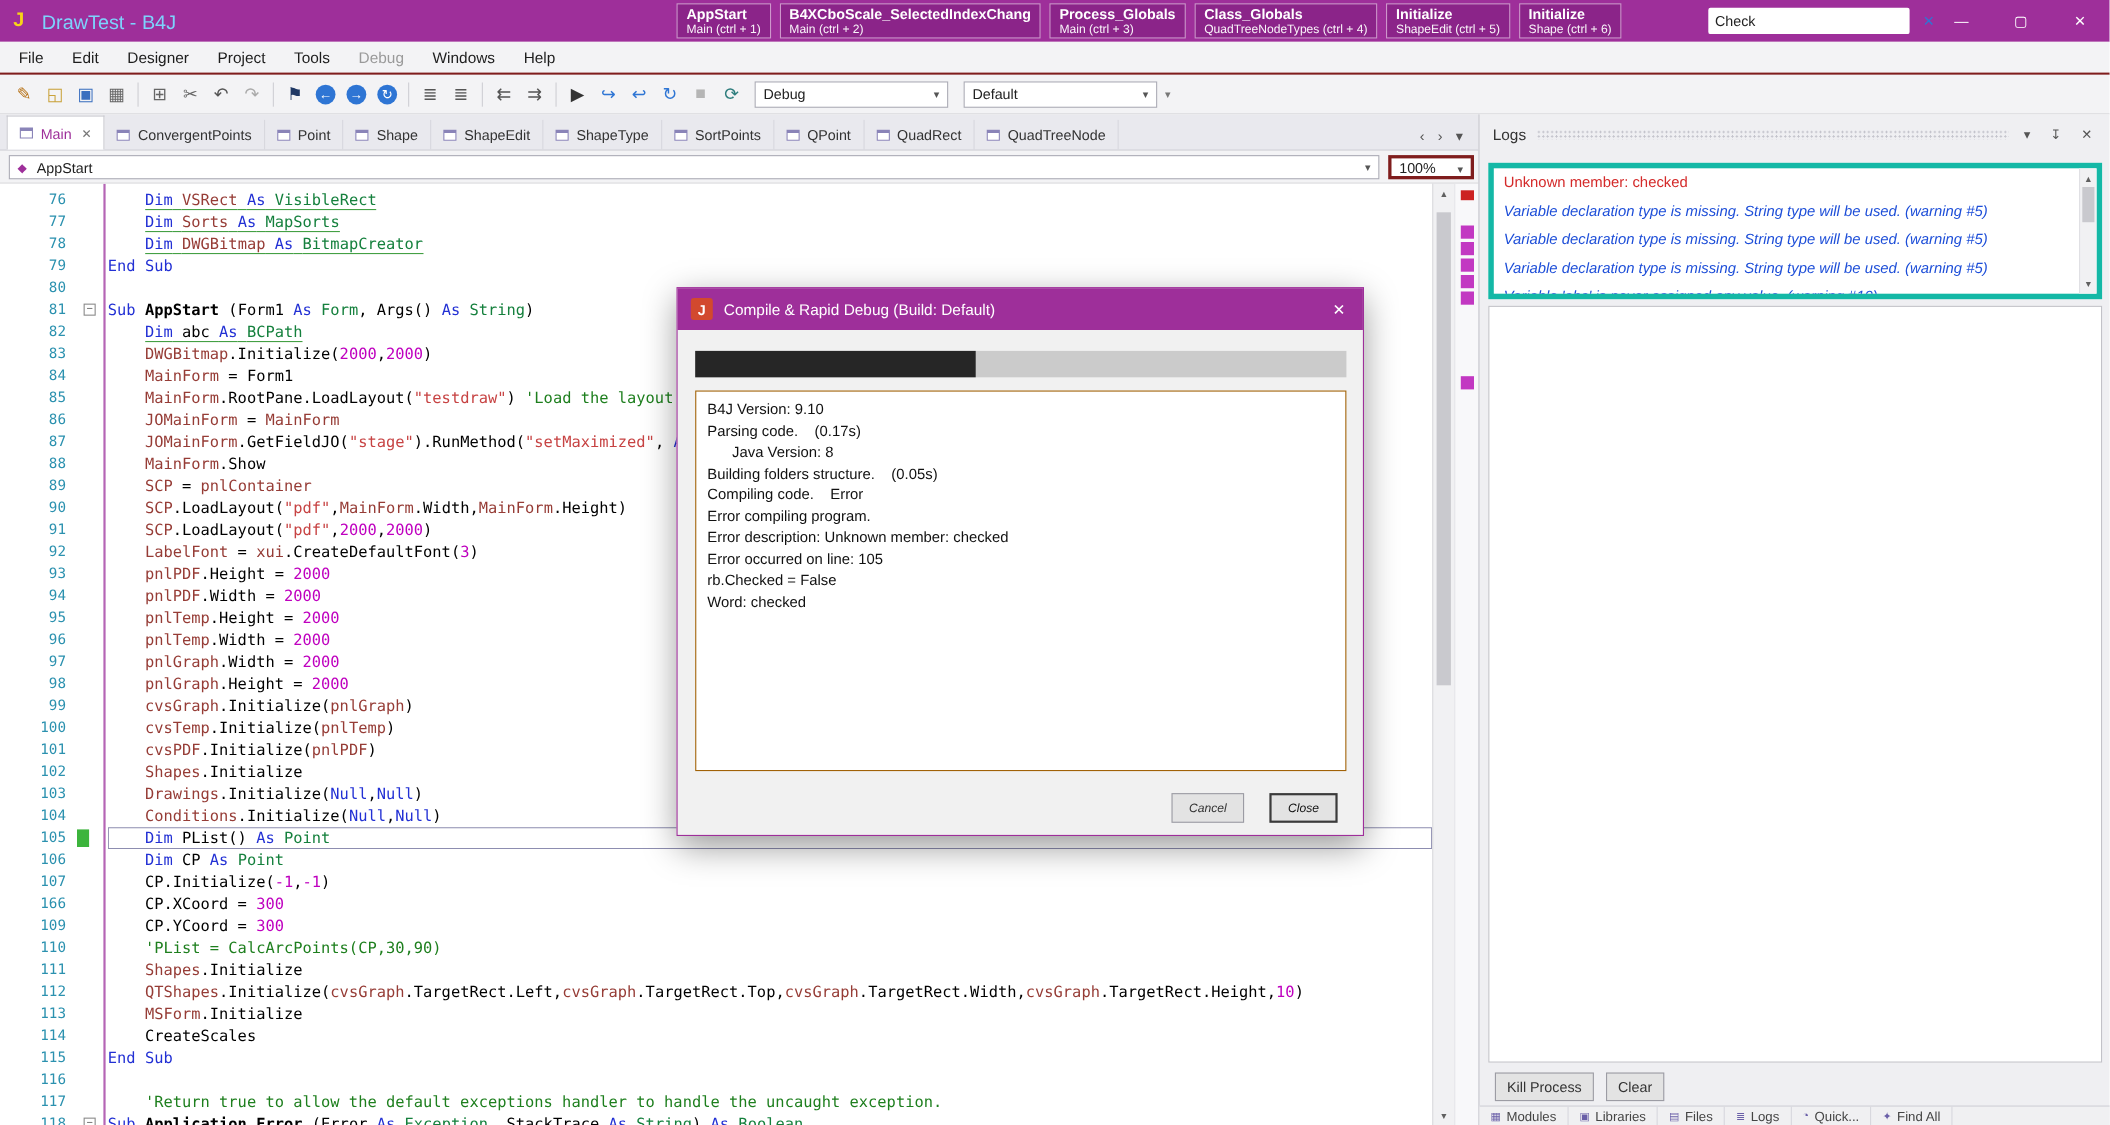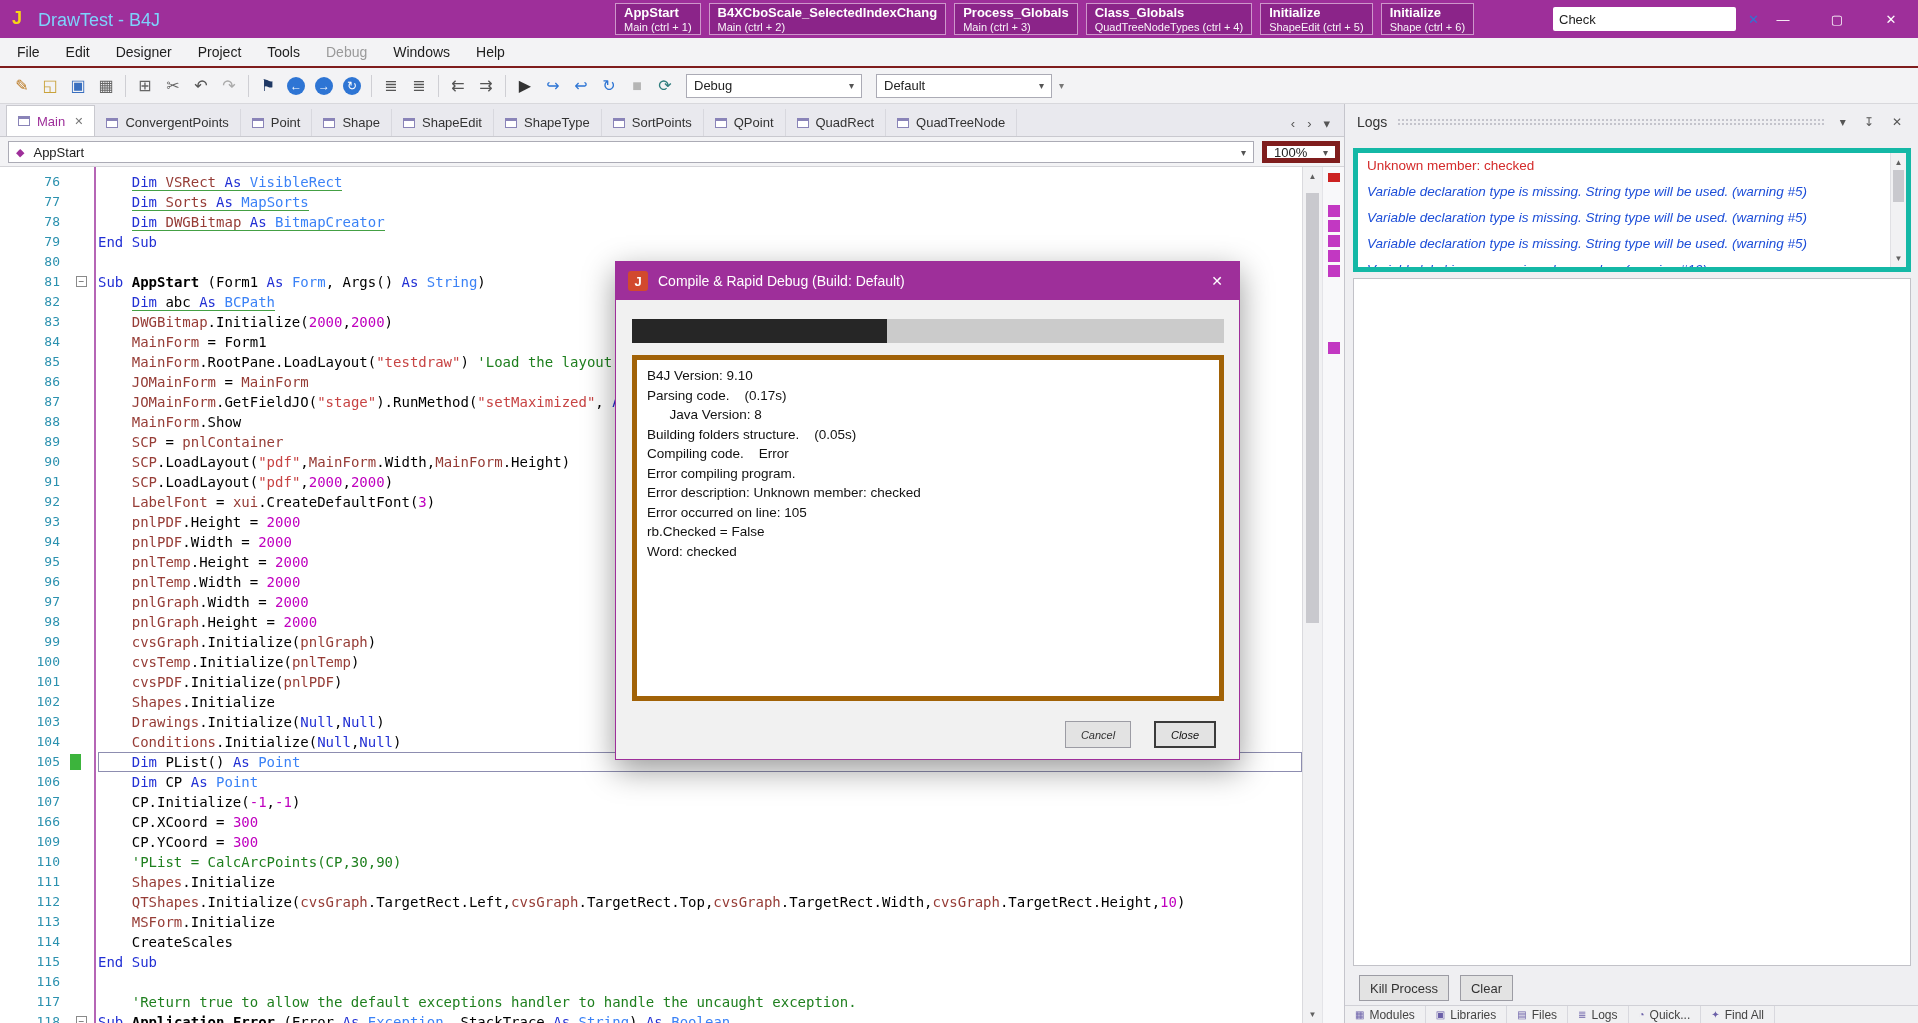"100%" .zoomcombo { align-items: center -> flex-end; border: 5px solid #7f1d1d -> 3px solid #7f1d1d }
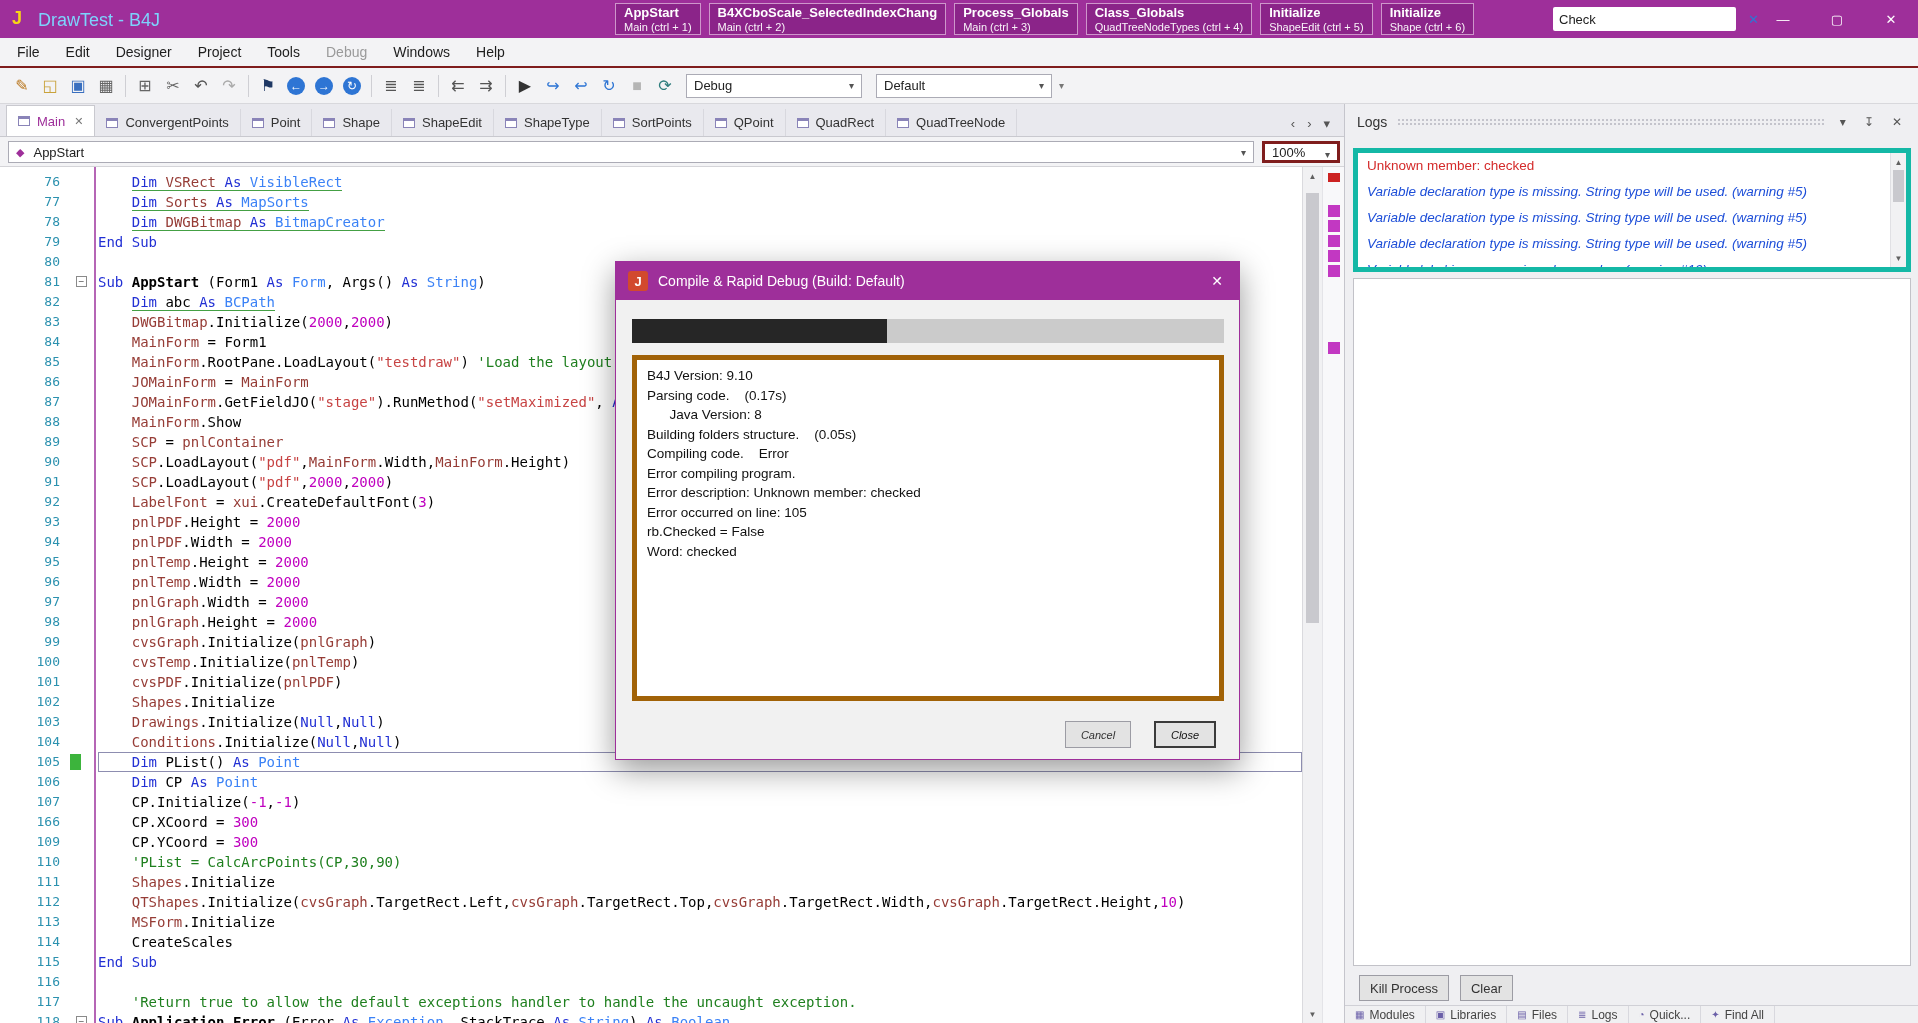"VisibleRect" .tok-t { color: #3b82f6 -> #15803d }
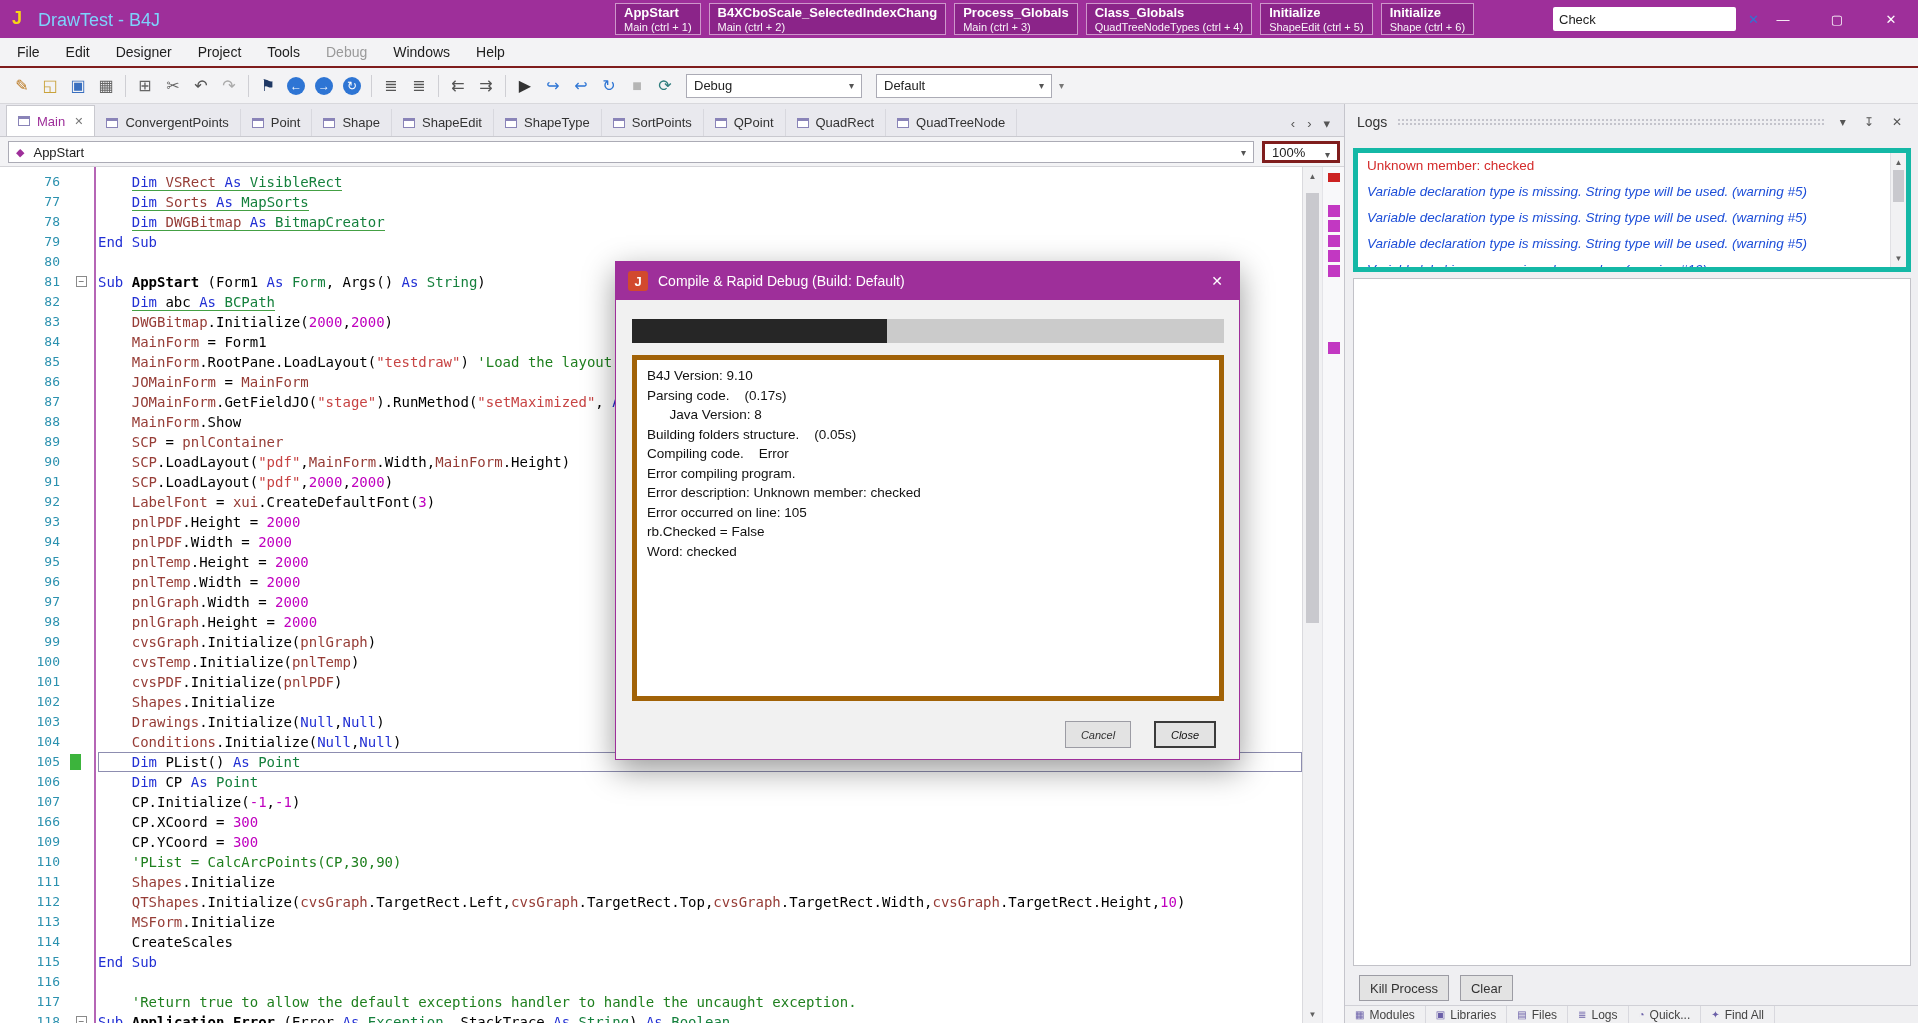"B4J Version: 9.10" .dlgout { border: 5px solid #a16207 -> 1px solid #a16207 }
